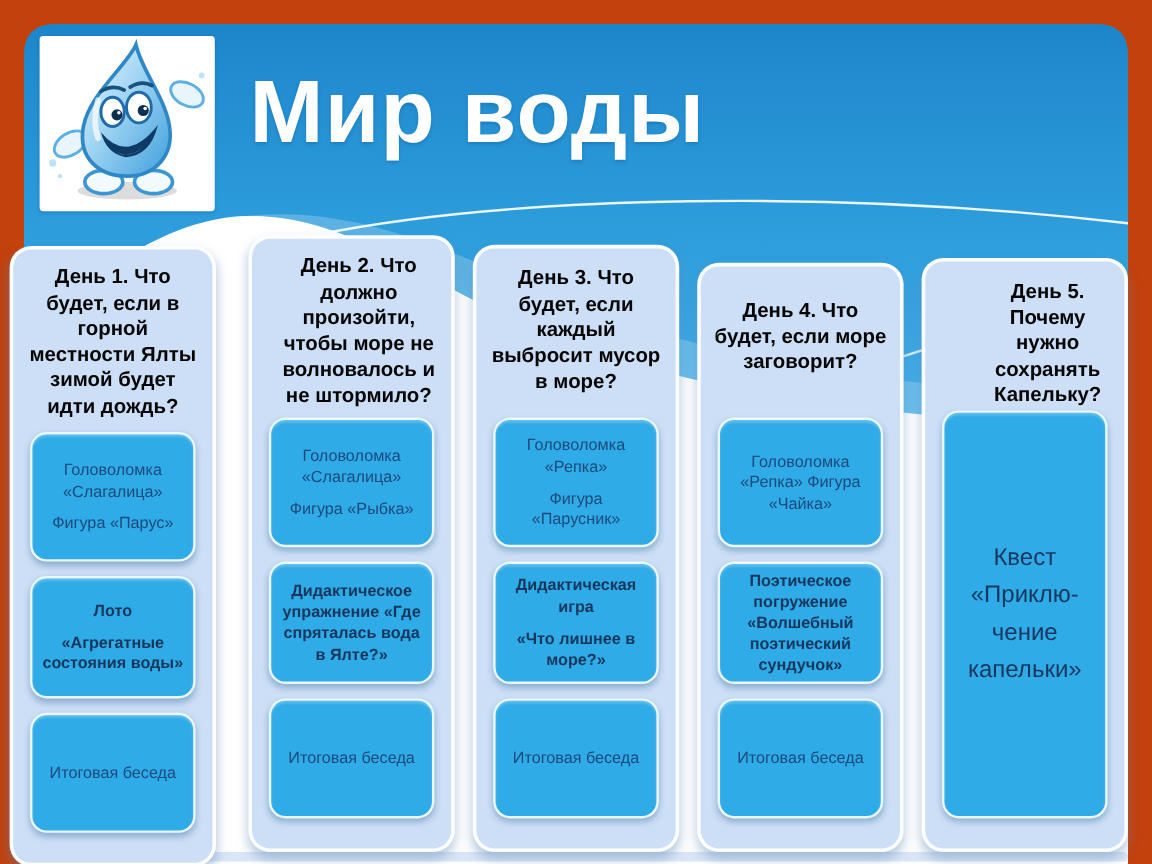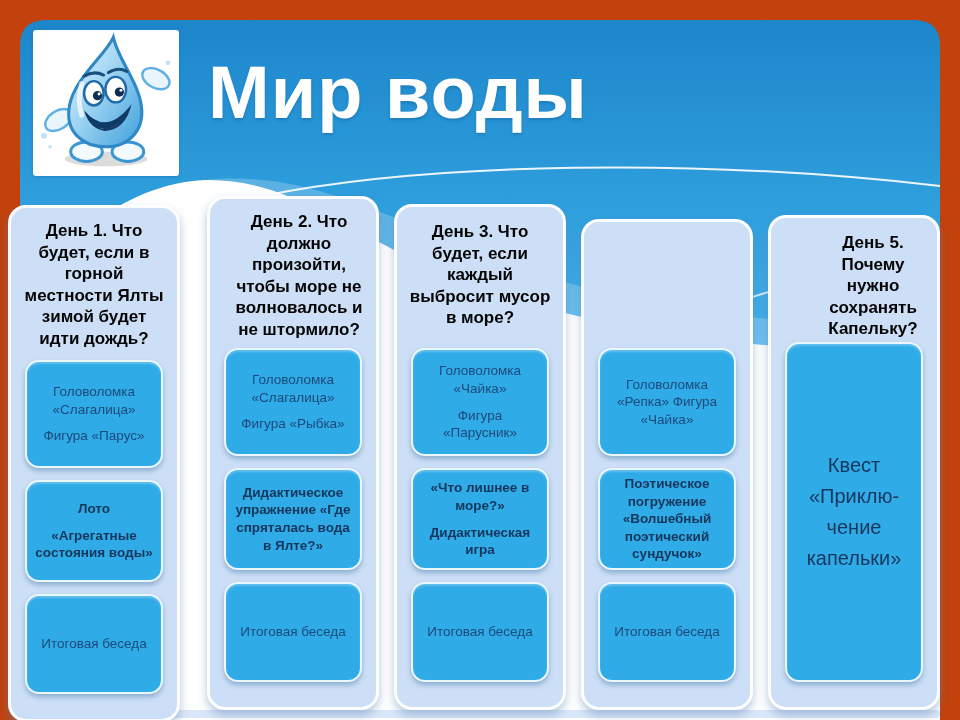"День 4. Что будет, если" div.heading { html: none -> <div>День 4. Что будет, если море заговорит?</div> }
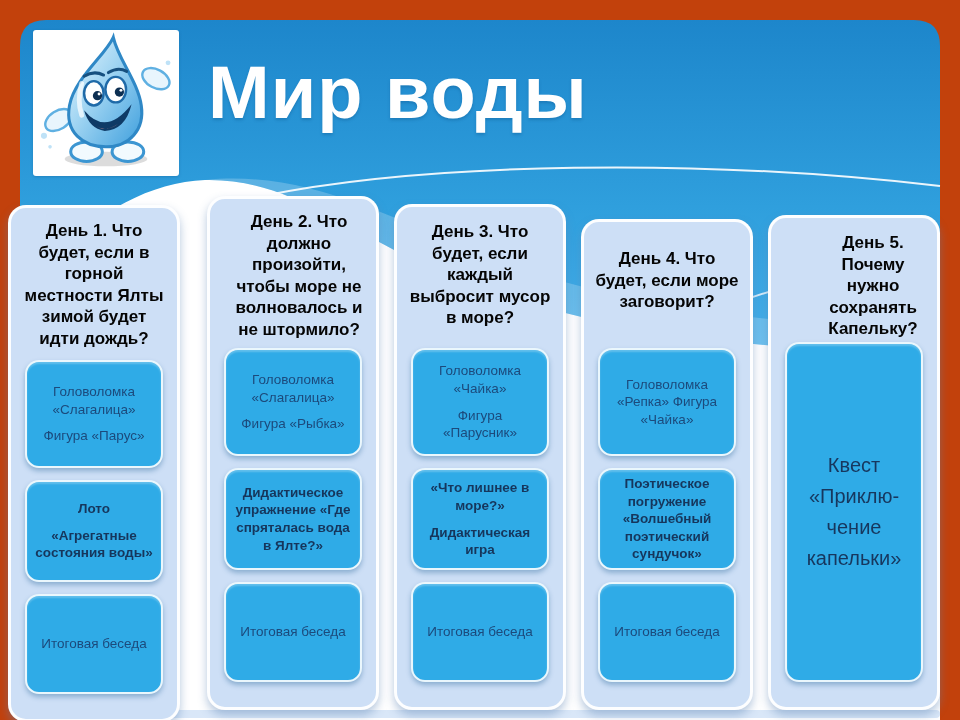"Головоломка «Чайка»" div.line { text: Чайка -> Репка }
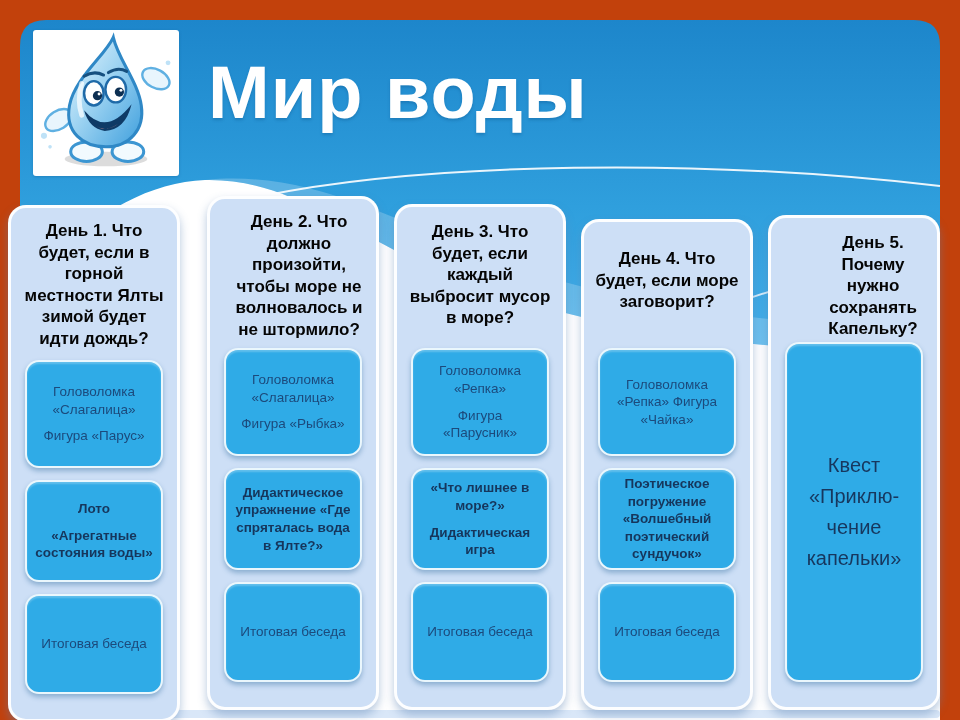"«Что лишнее в море?»" div.line { order: before "Дидактическая игра" -> after "Дидактическая игра" }
